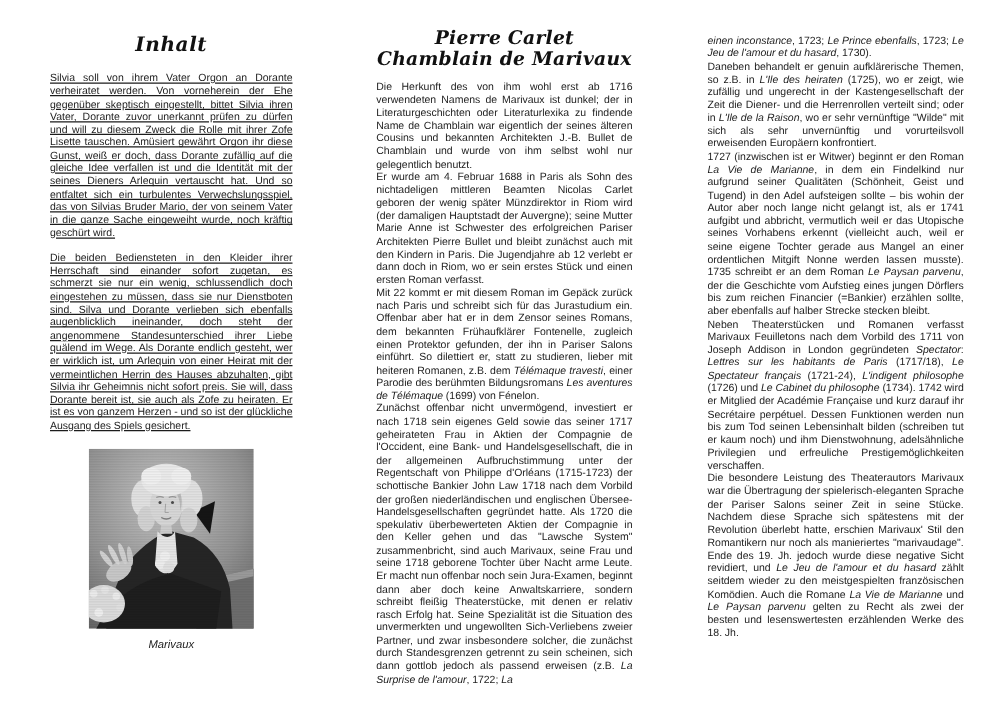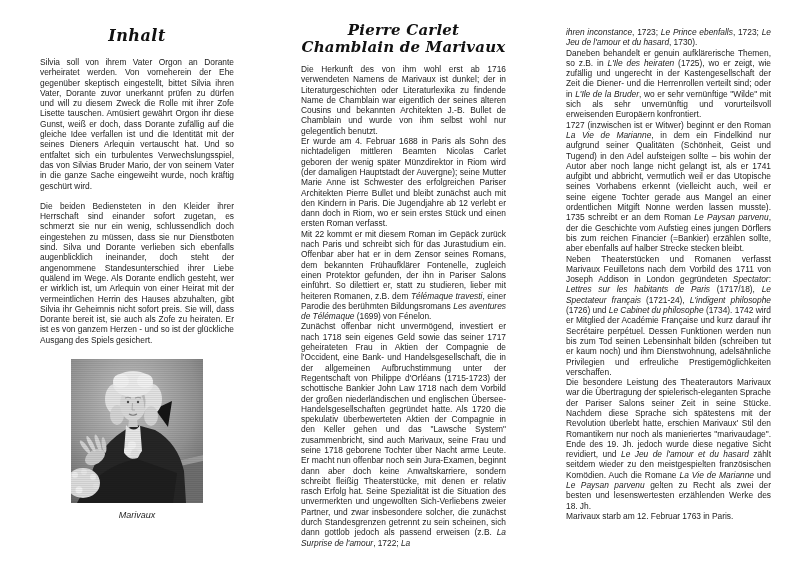"ihren inconstance" i { text: ihren -> einen }
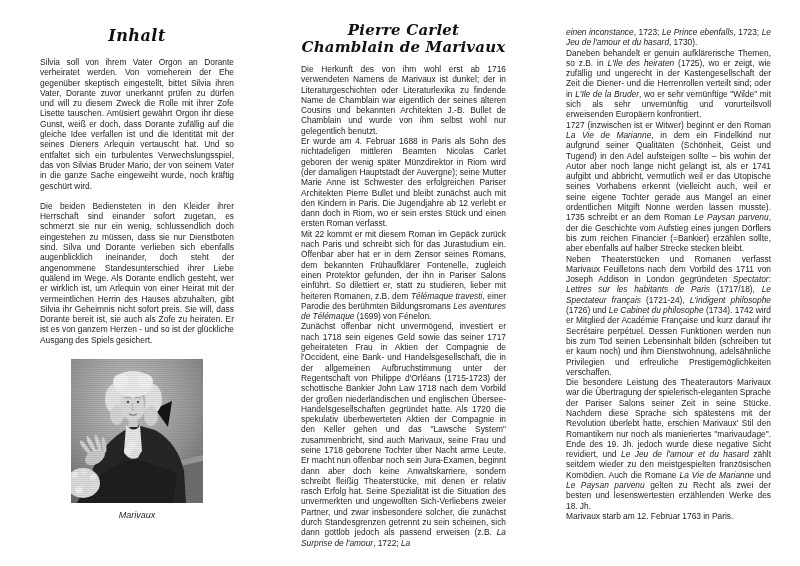"Silvia soll von ihrem Vater" .col-inhalt .body-text p.para { text-decoration: none -> underline }
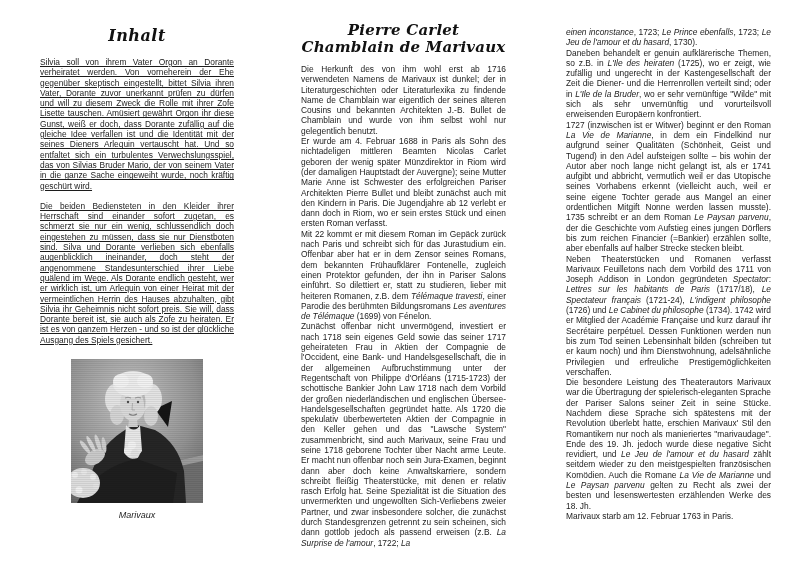"L'Ile de la Bruder" i { text: Bruder -> Raison }
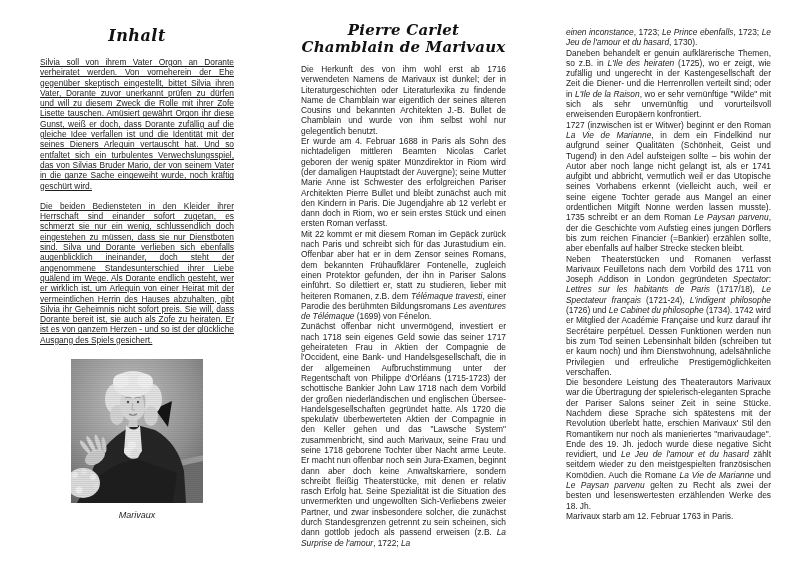"Marivaux starb am 12. Februar" p.para { html: <p>Marivaux starb am 12. Februar 1763 in Paris.</p> -> none }
